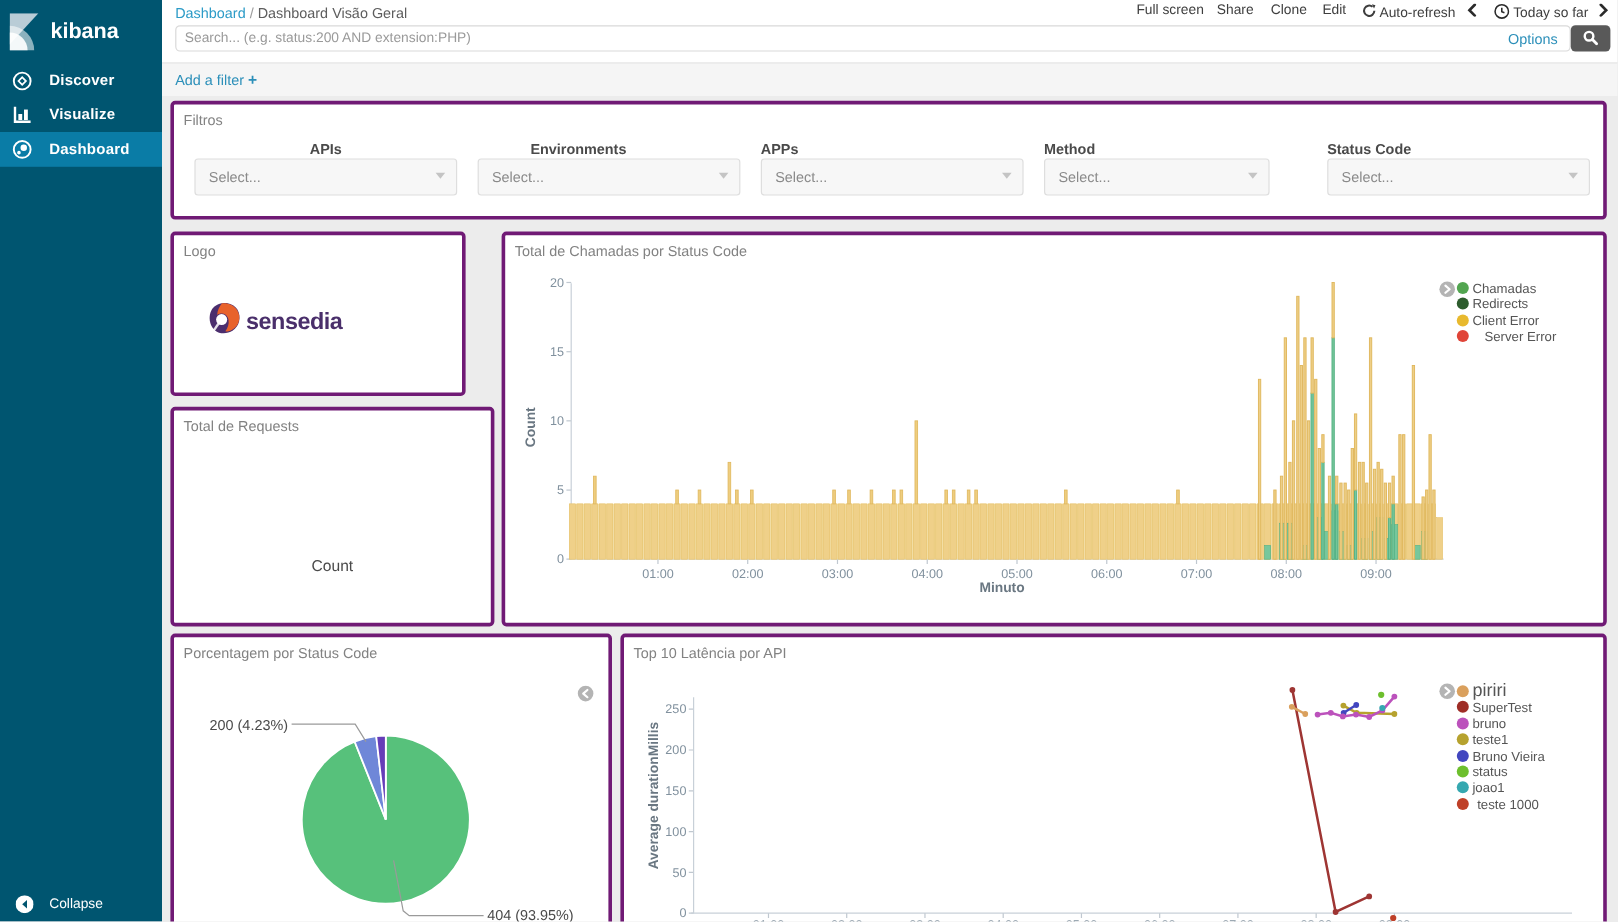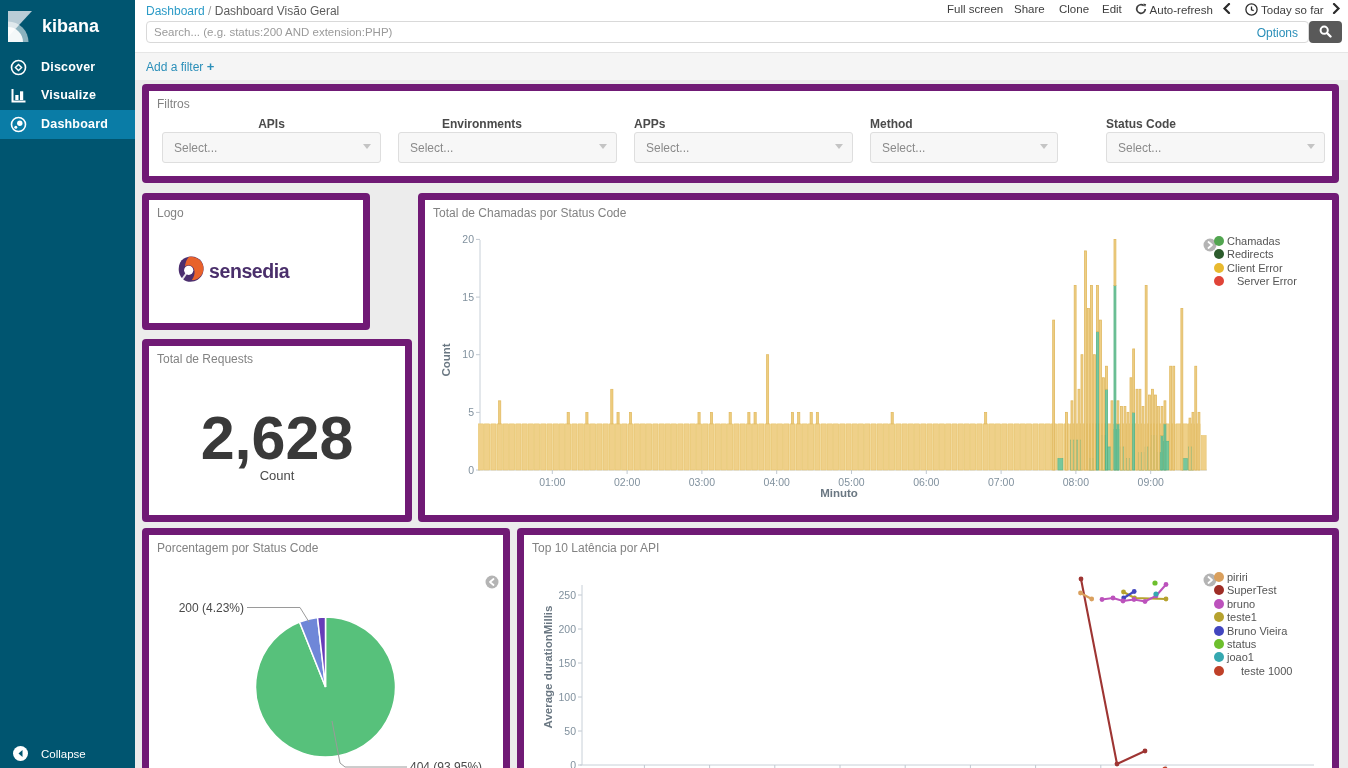"Filtros" .panel { border: 7px solid #701a75 -> 3px solid #701a75 }
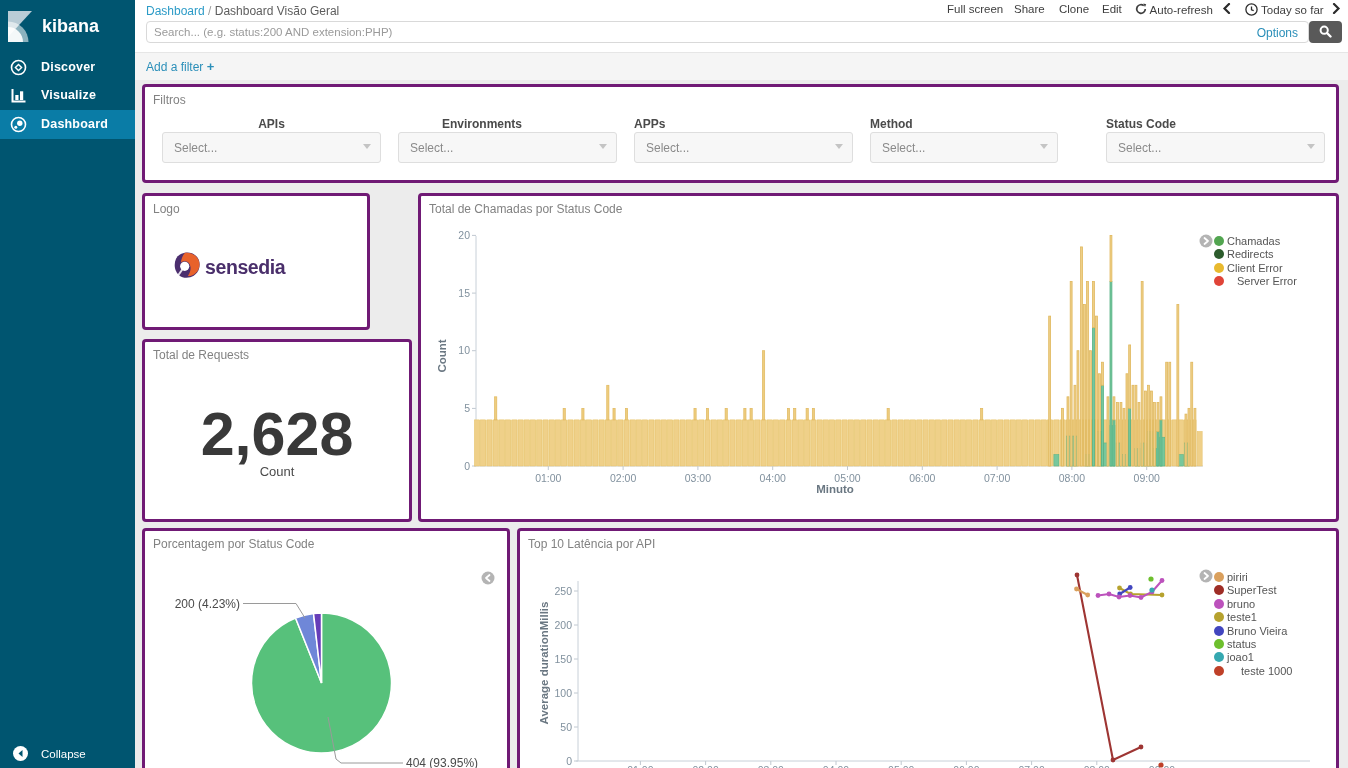"Logo" div.panel { width: 228px -> 246px }
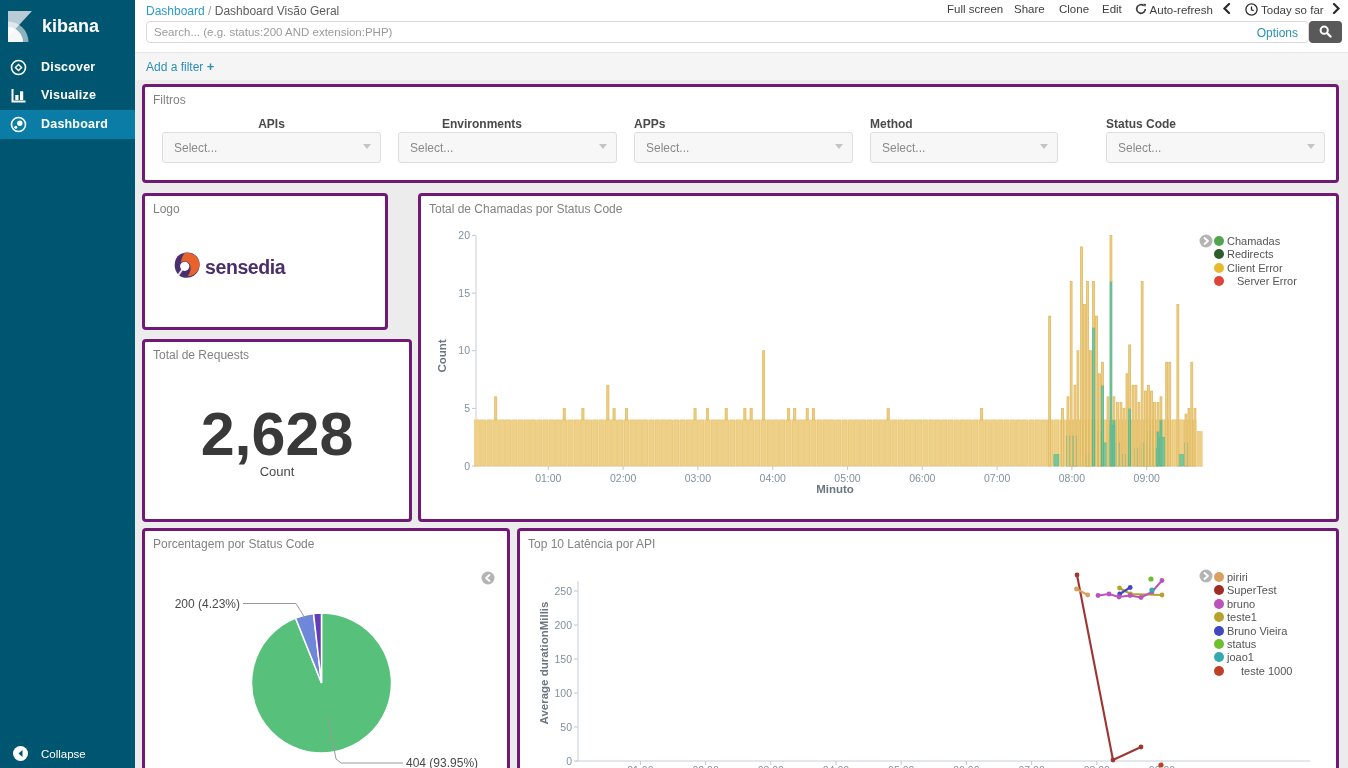"2,628" div { html: <div>2,628</div> -> none }
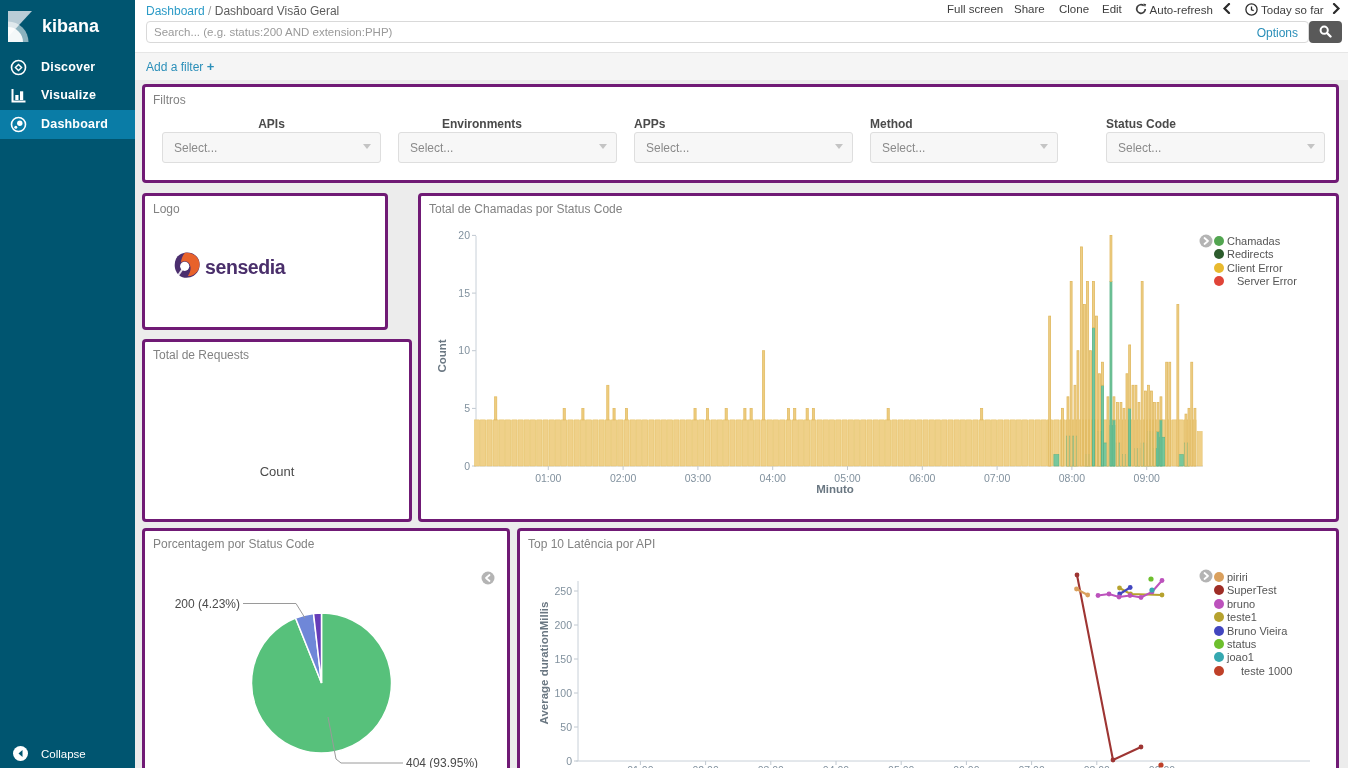"piriri" span { font-size: 11px -> 15px }
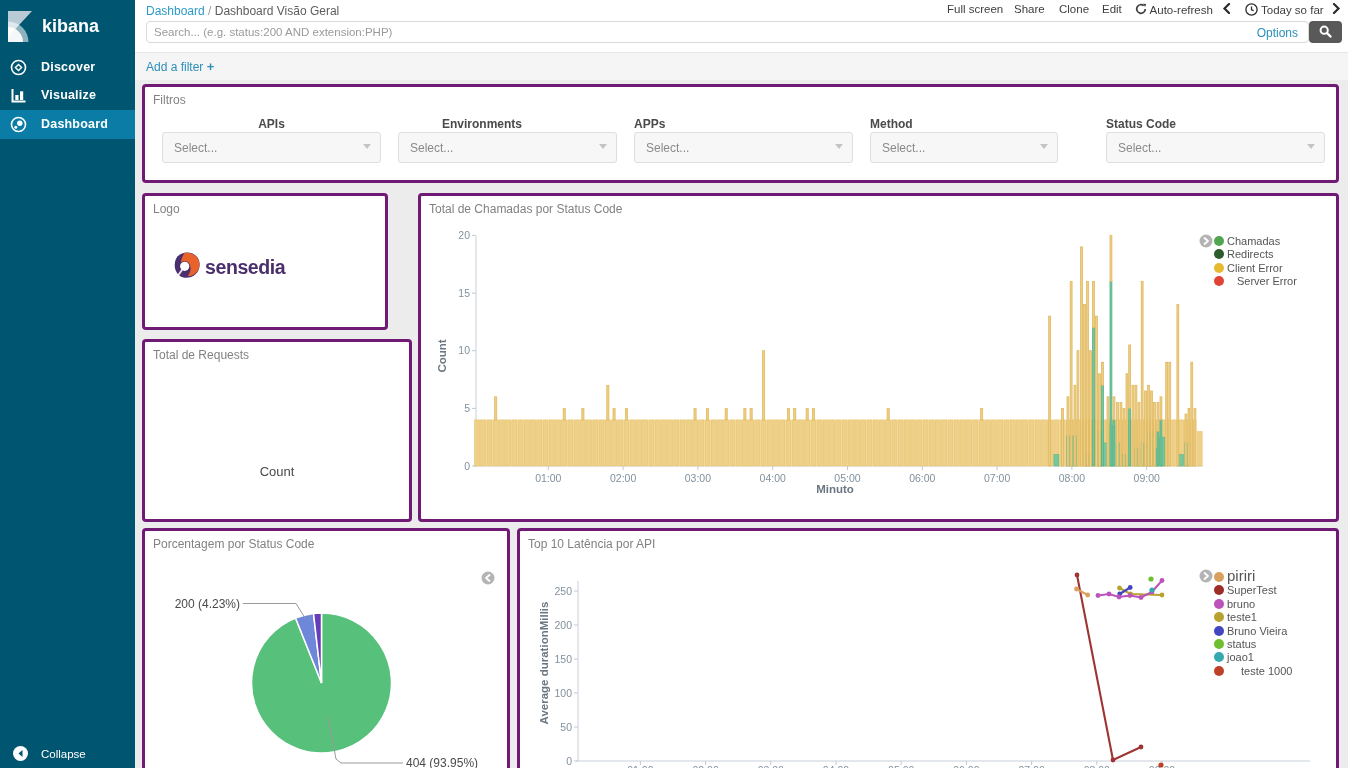"teste 1000" span { margin-left: 17px -> 7px }
